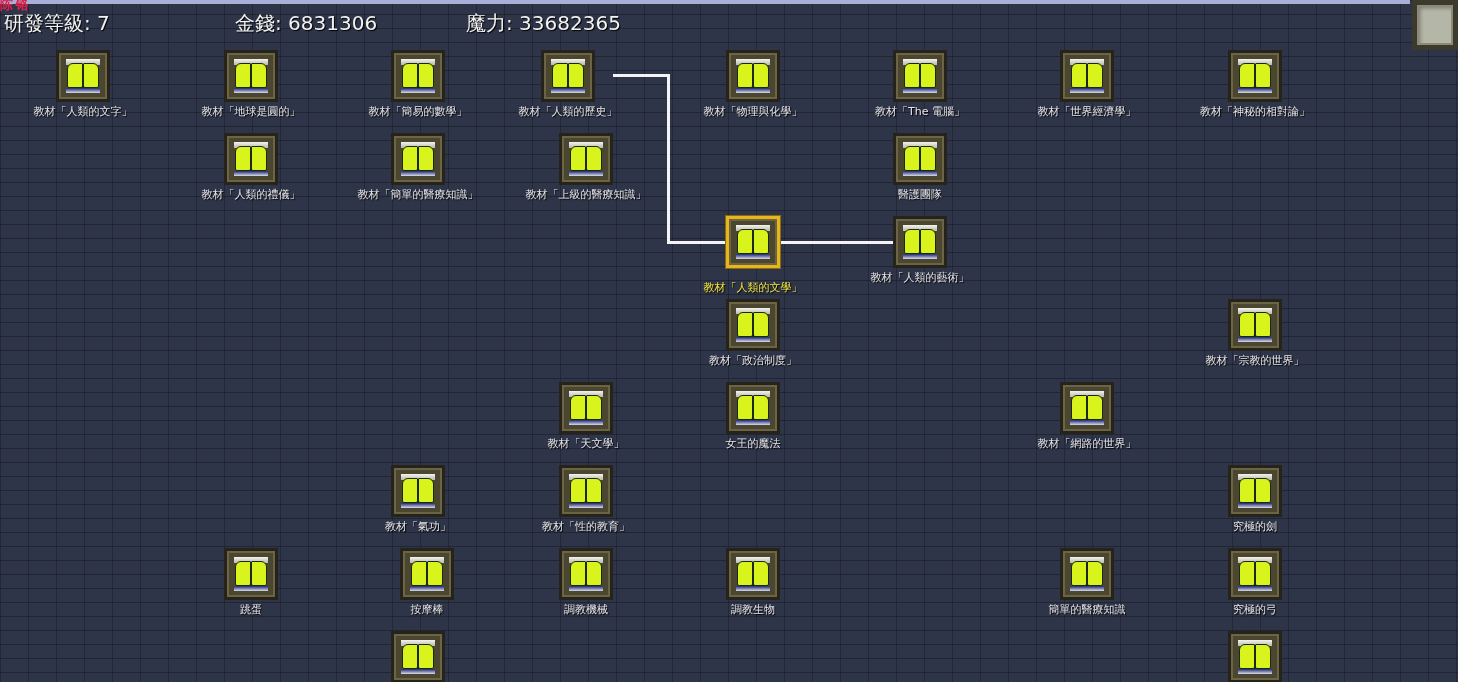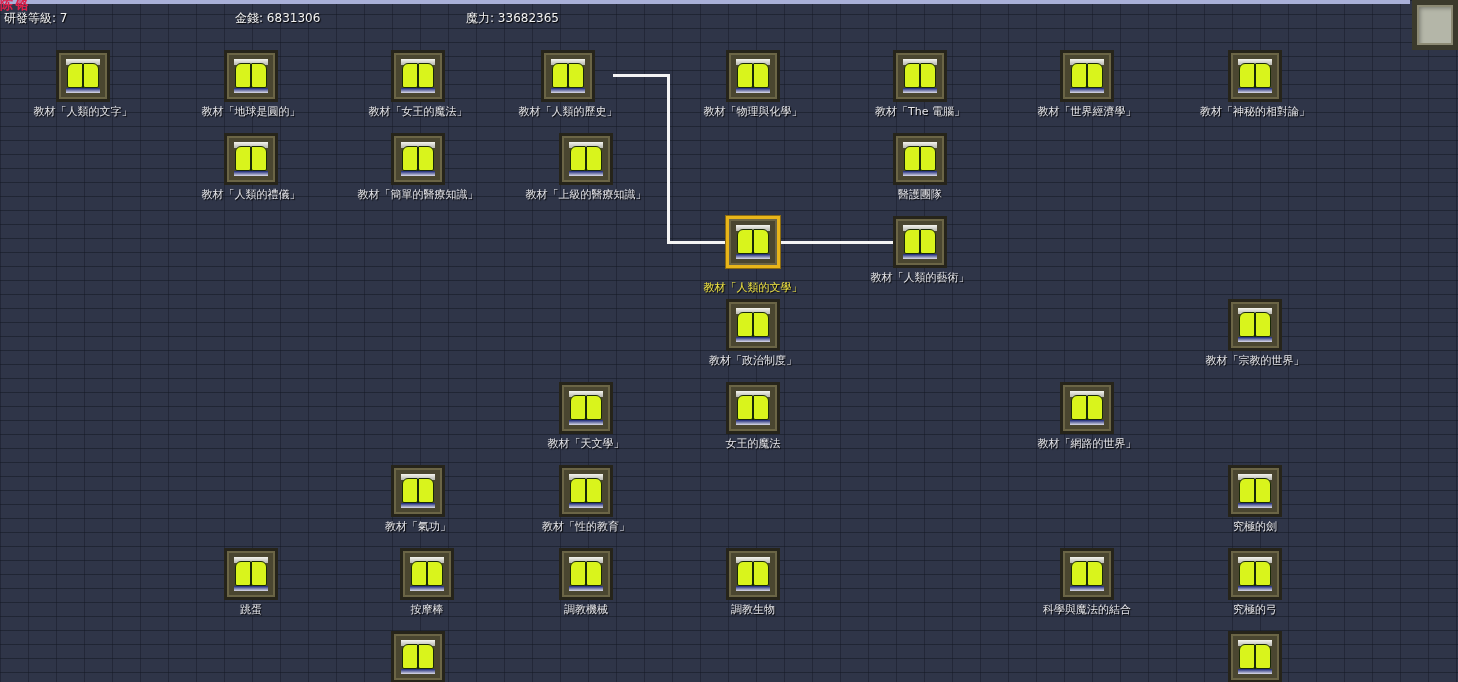"研發等級: 7" .stat { font-size: 12px -> 20px }
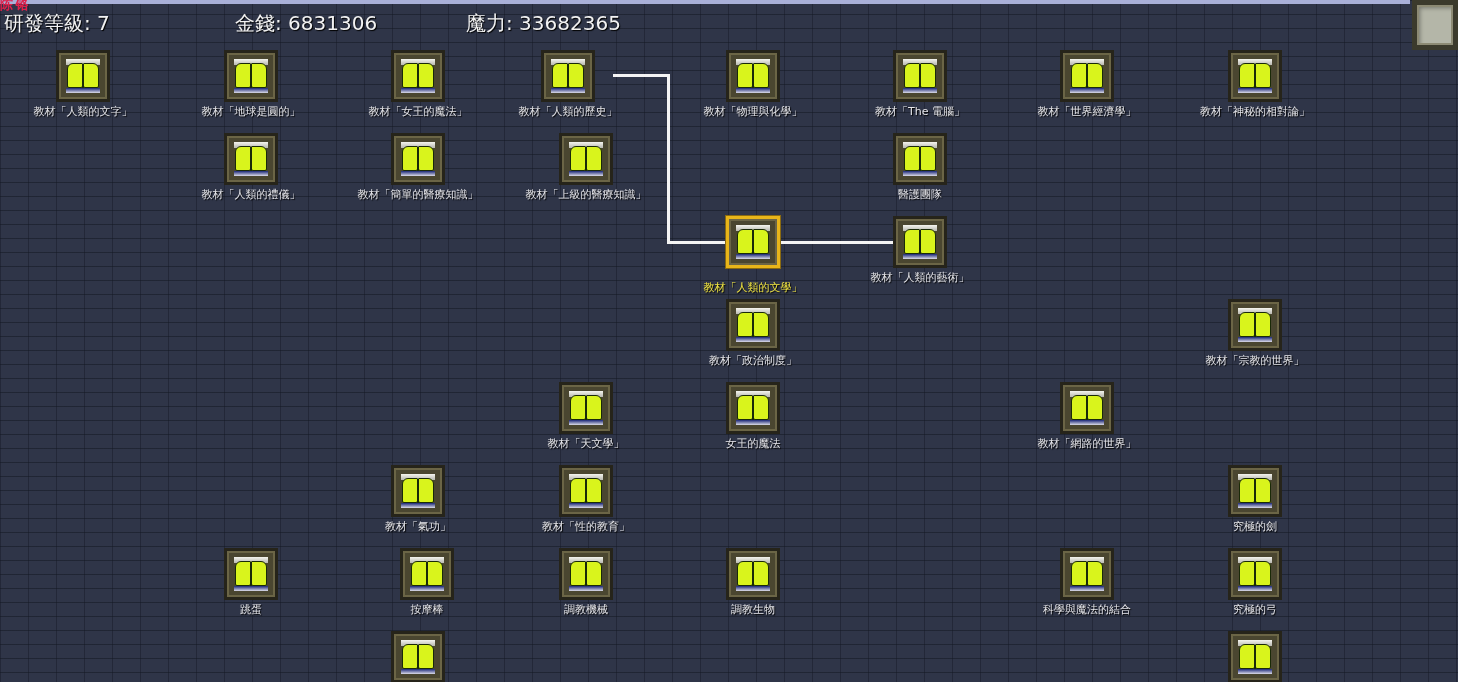"教材「女王的魔法」" span.node-label { text: 女王的魔法 -> 簡易的數學 }
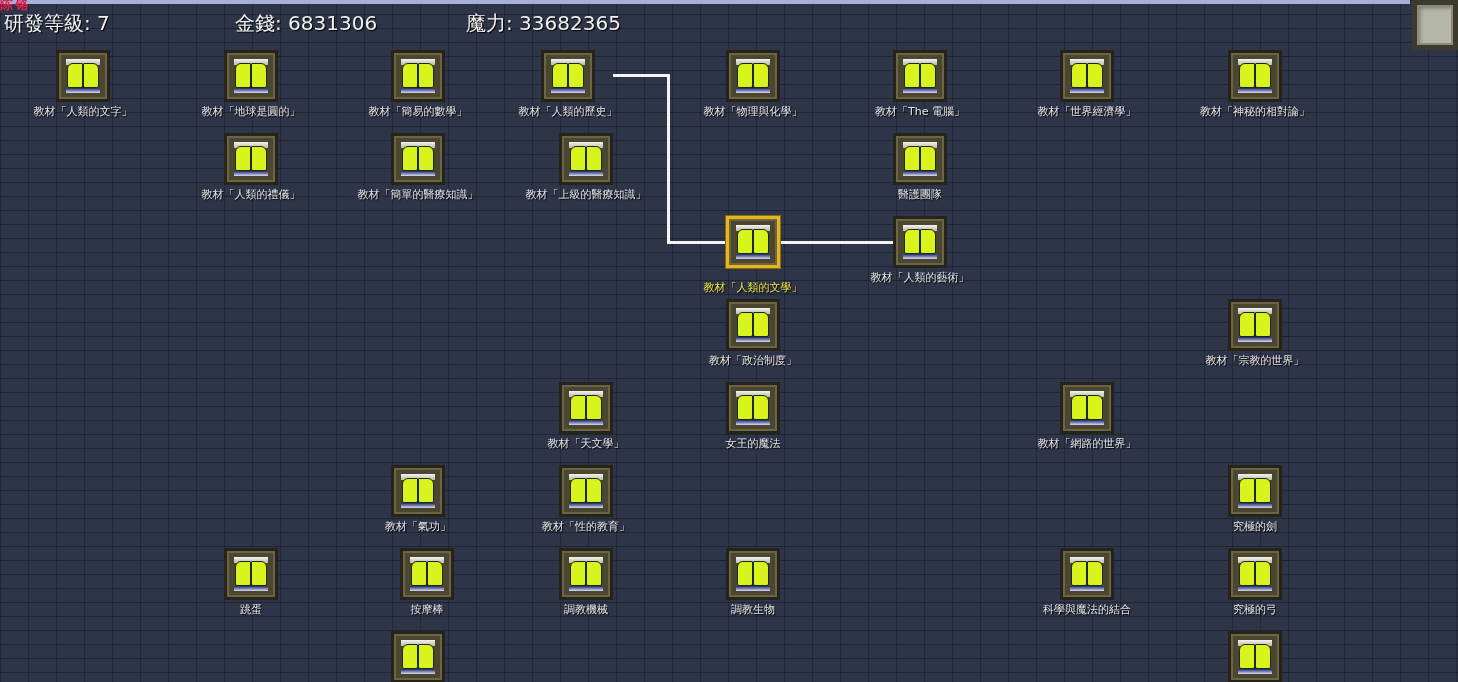"科學與魔法的結合" span.node-label { text: 科學與魔法的結合 -> 簡單的醫療知識 }
